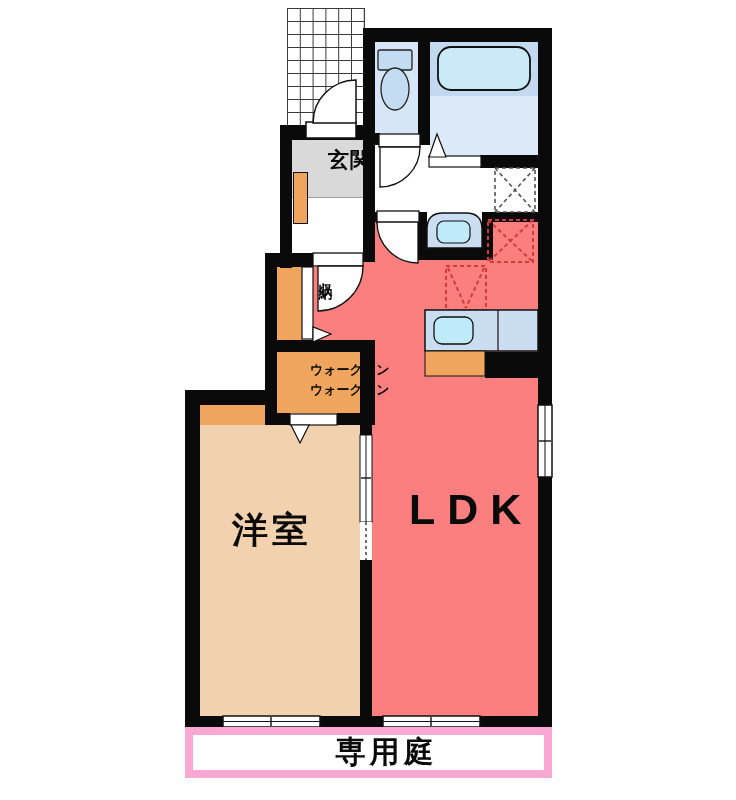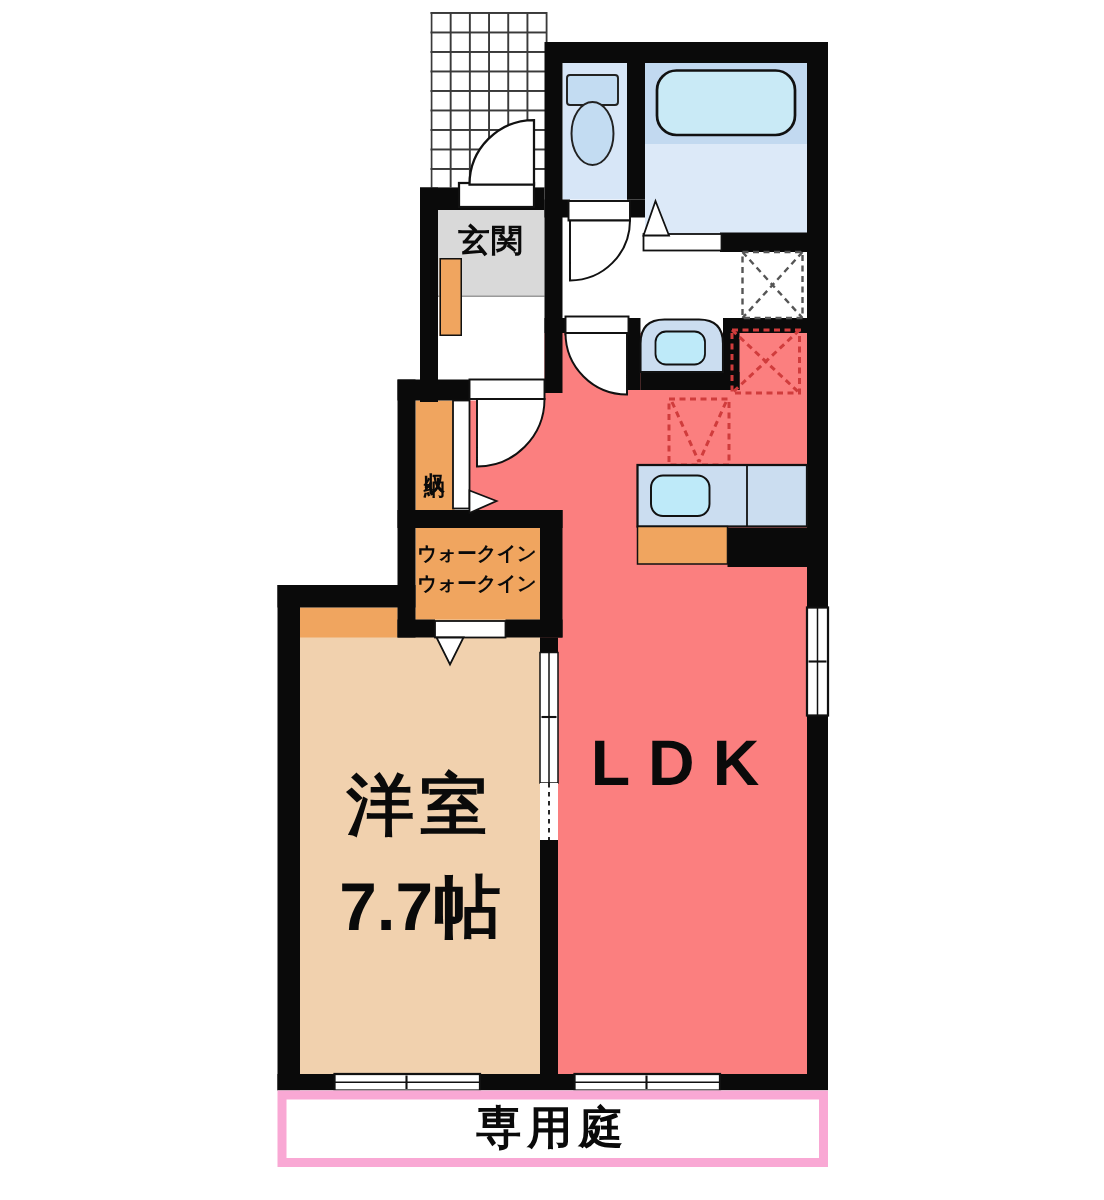"玄関" .label { margin-left: none -> 36px; text-align: center -> none }
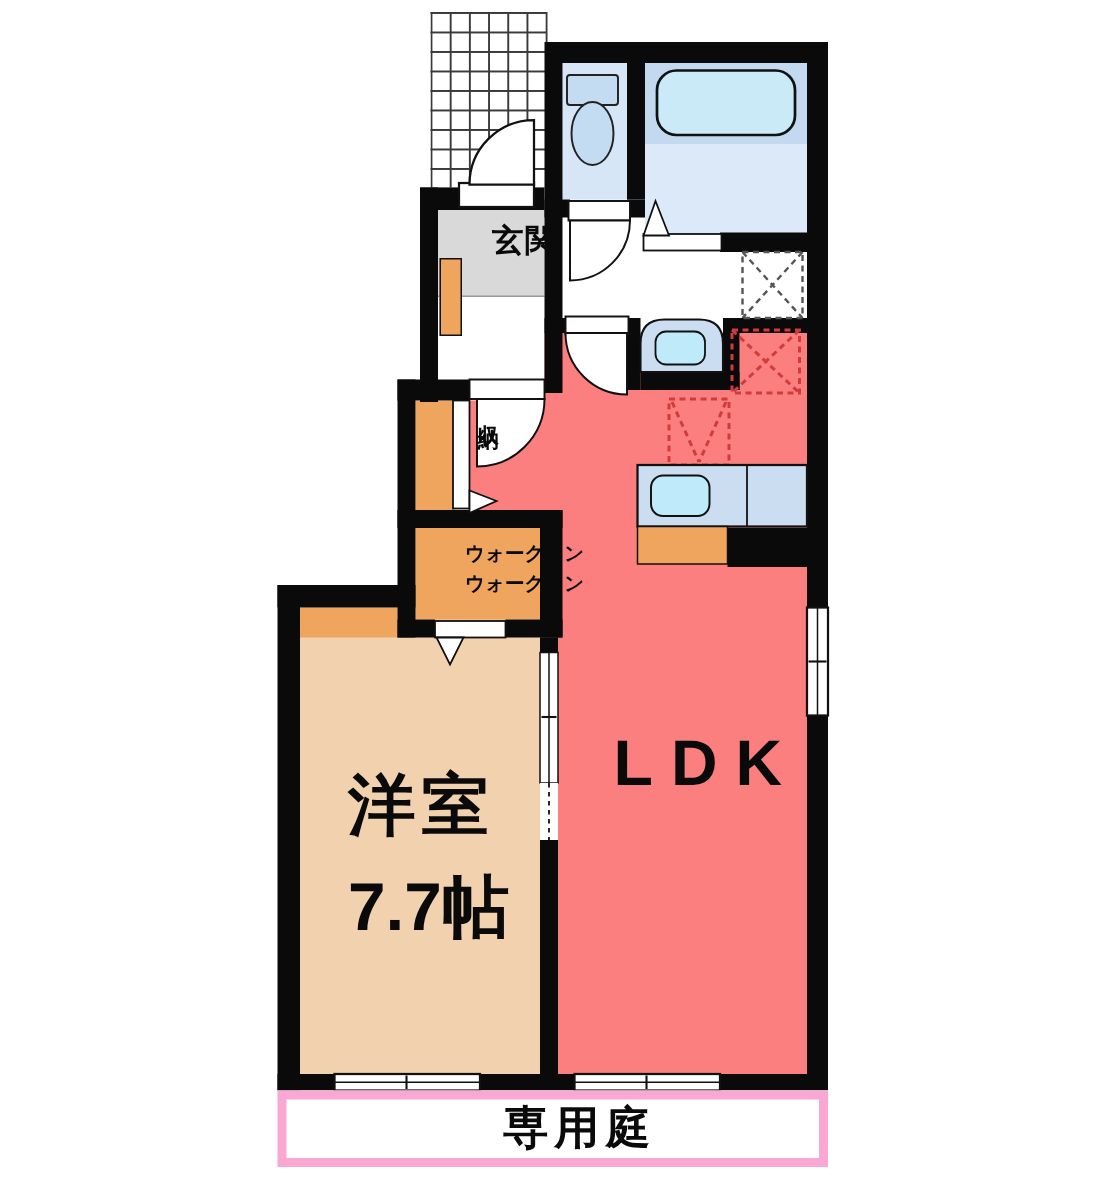"ウォークイン" .wic-line { font-family: Liberation Mono, monospace -> none }
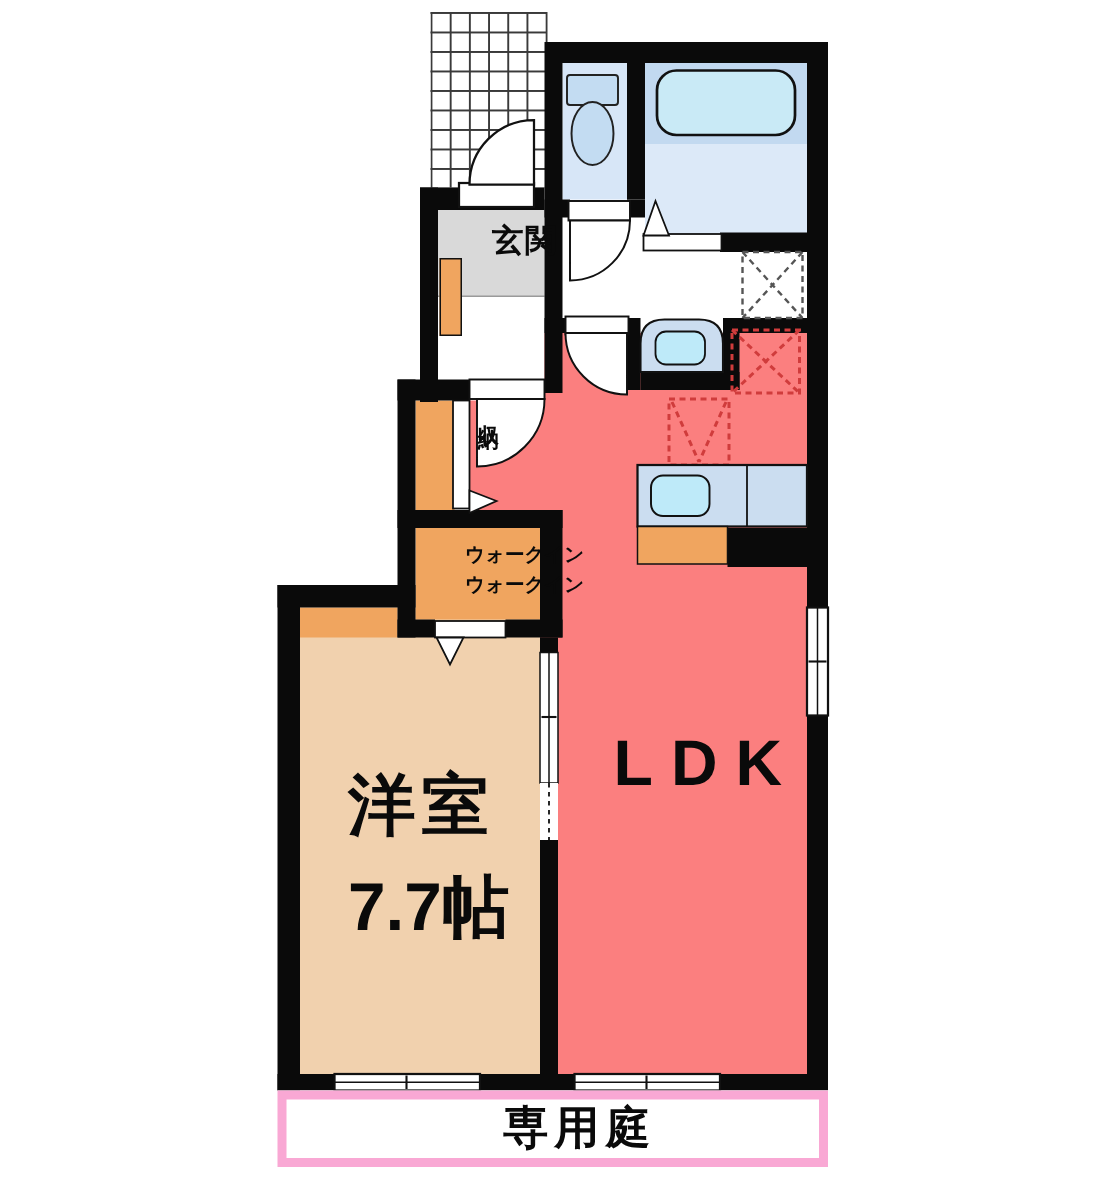"洋室" div.label { font-size: 45px -> 36px }
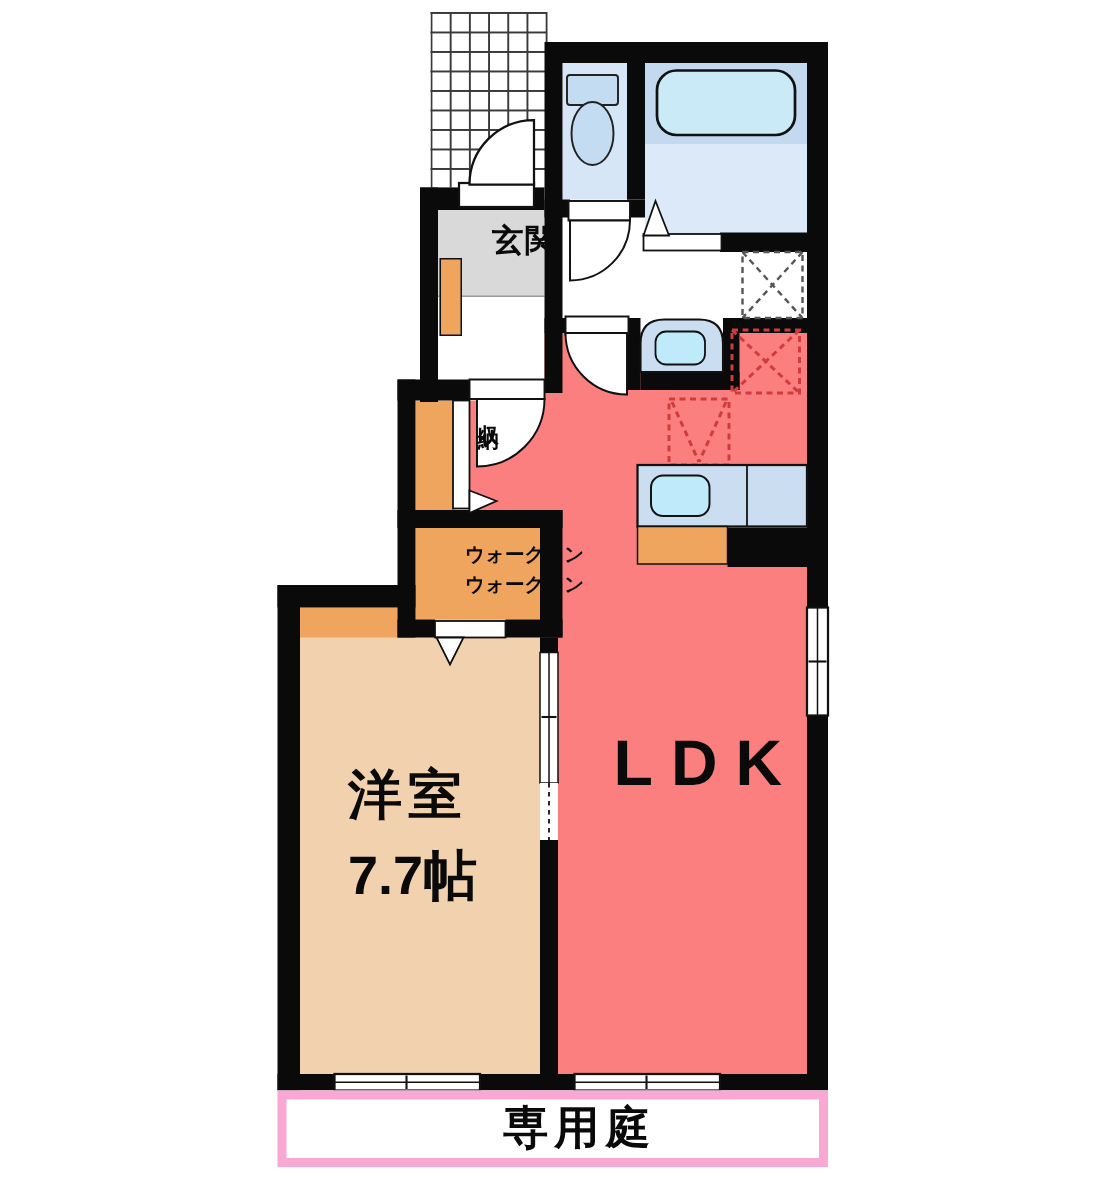"7.7帖" div { html: <div>7.7帖</div> -> none }
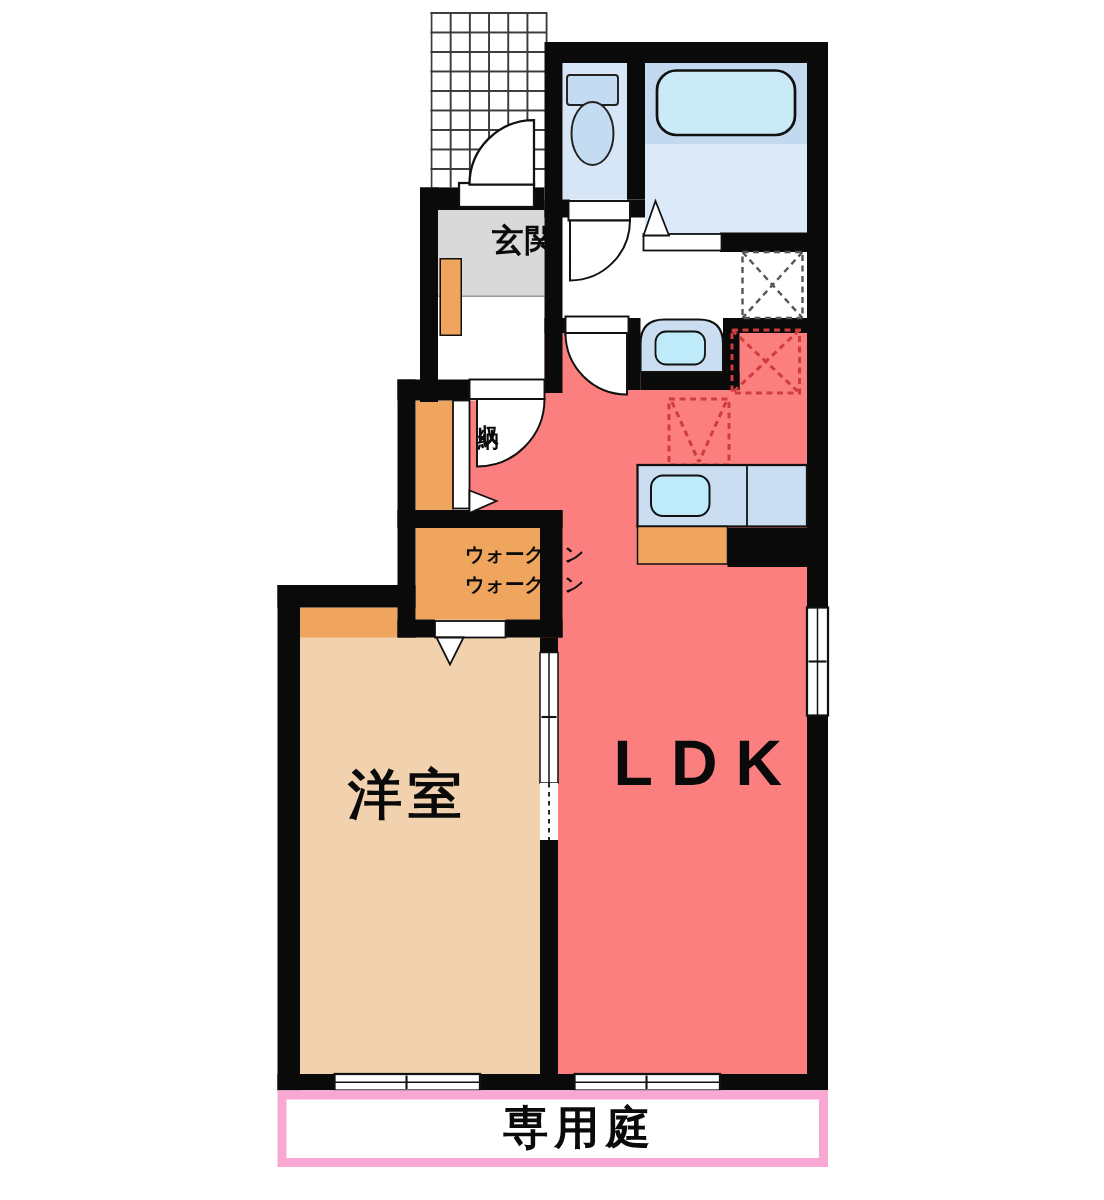"専用庭" #garden { border: 6px solid #f9a8d4 -> 8px solid #f9a8d4 }
